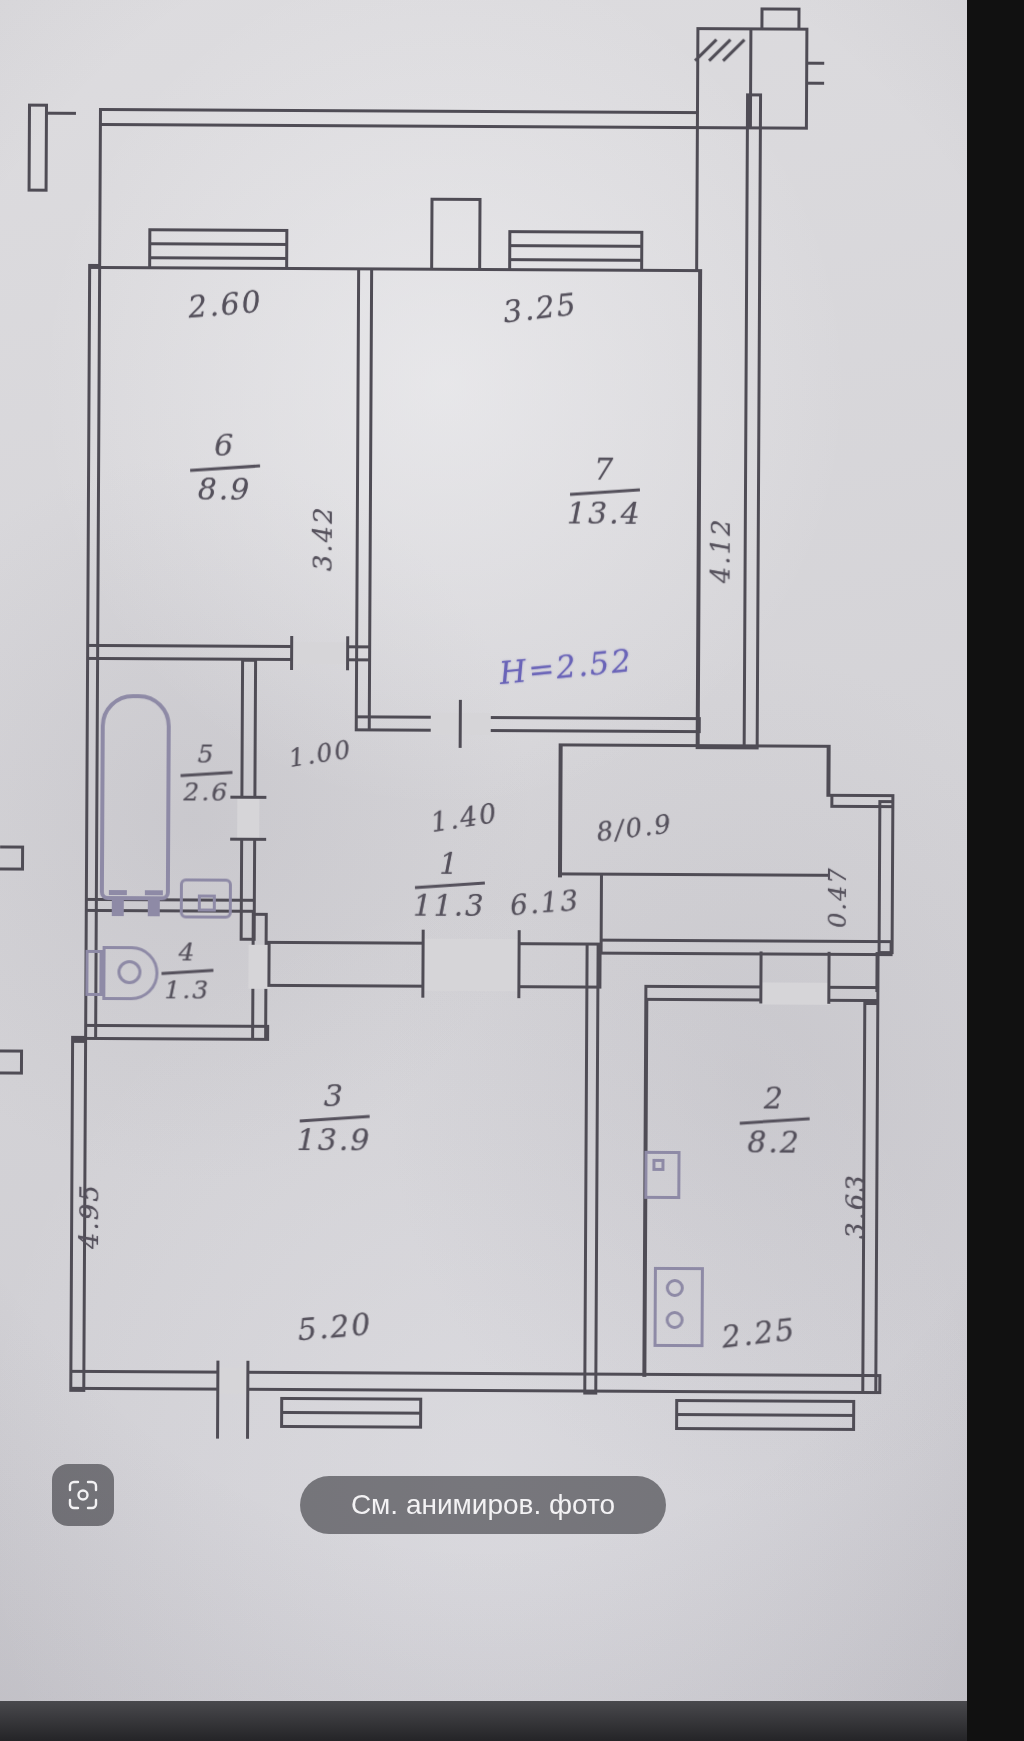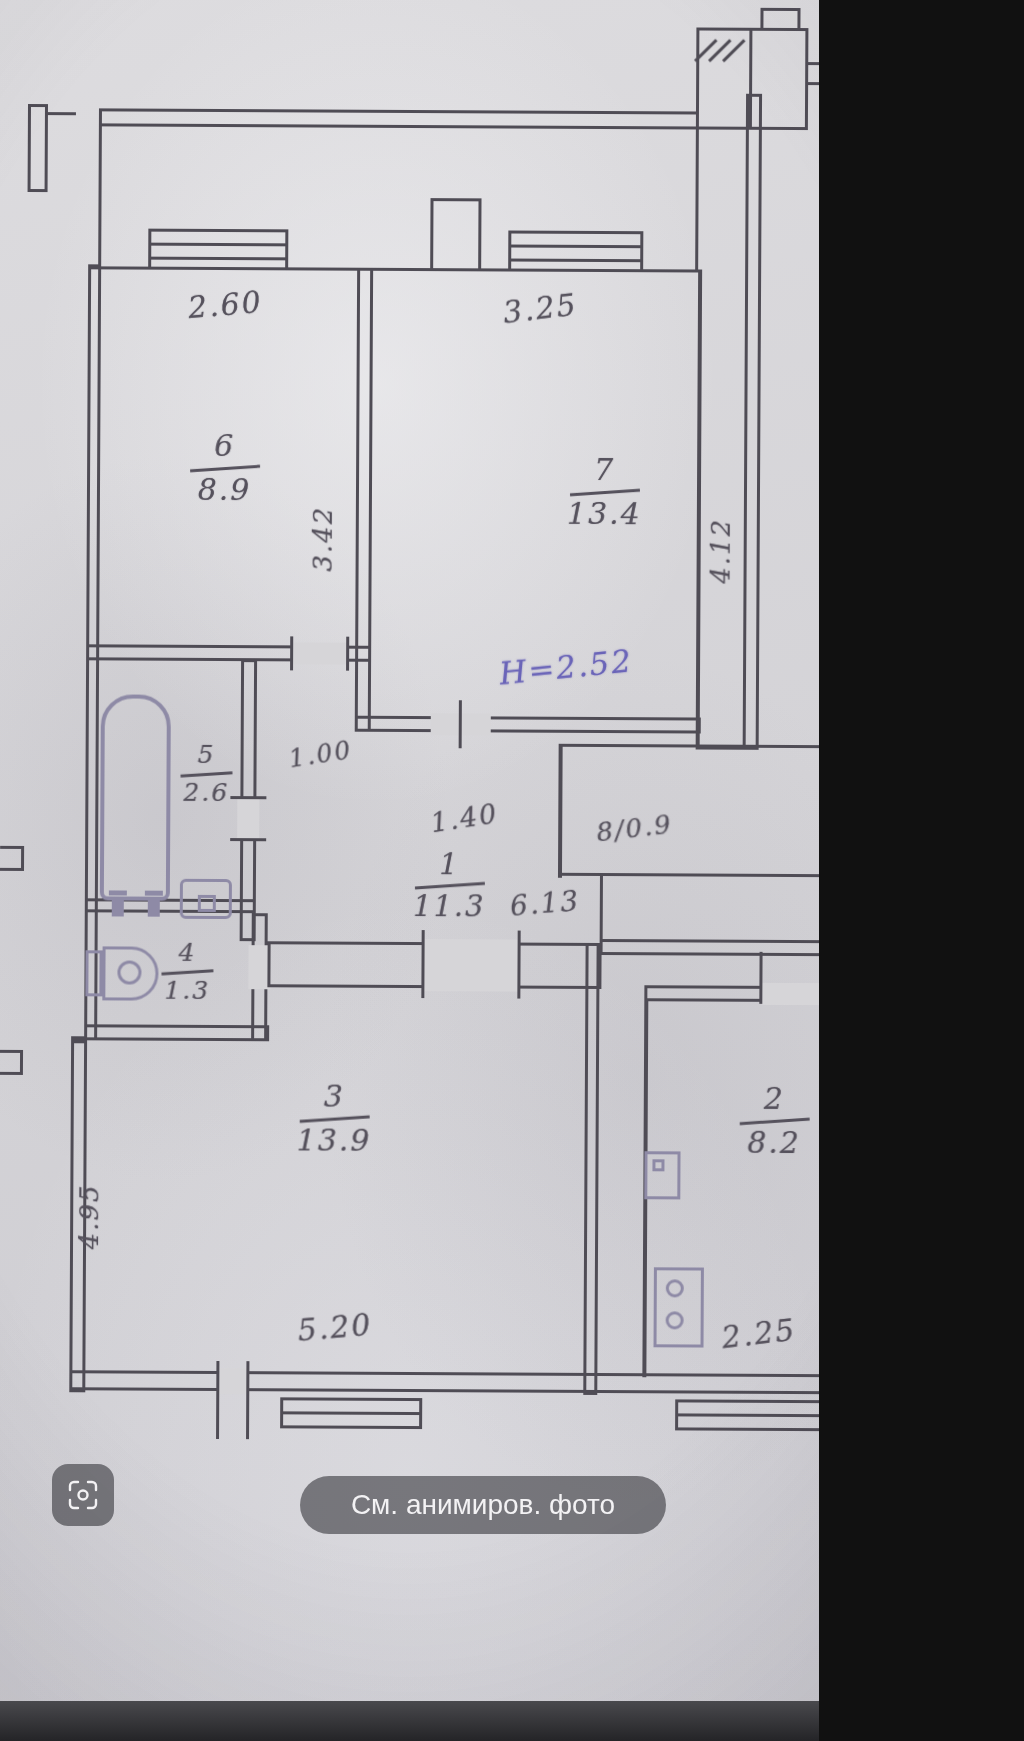"См. анимиров. фото" .canvas { width: 819px -> 967px }
